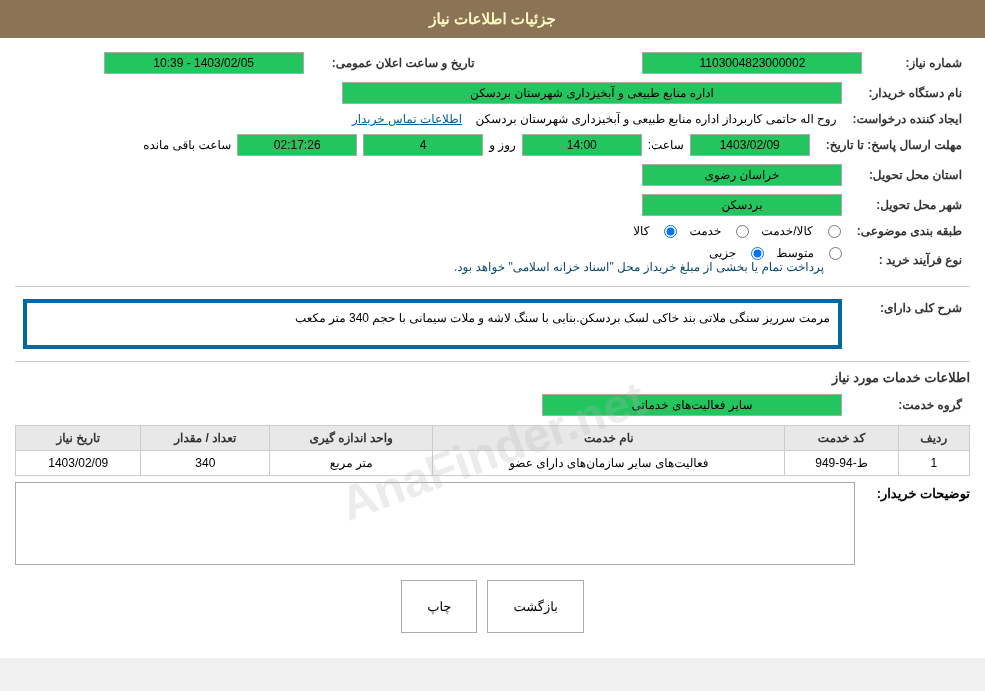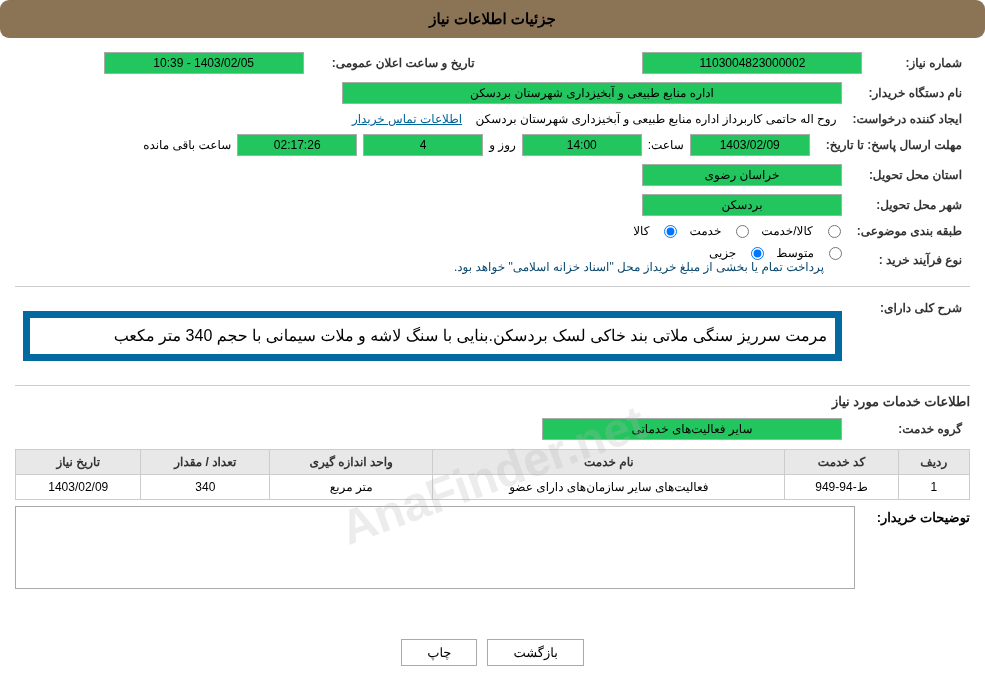"جزئیات اطلاعات نیاز" .header { border-radius: 9px -> none; color: #000000 -> #fef9c3 }
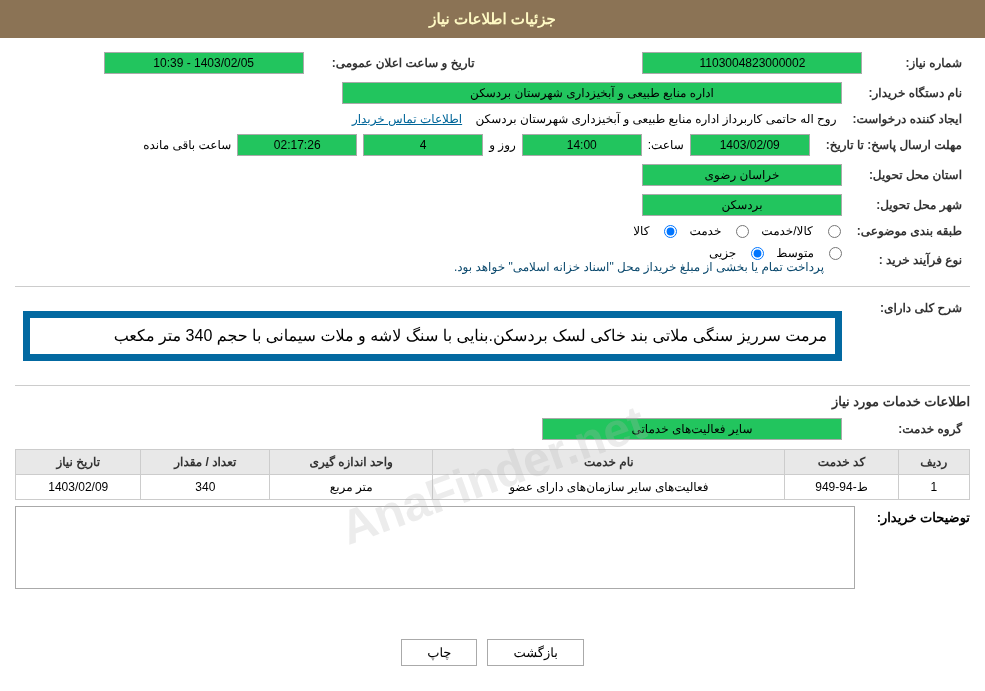"مرمت سرریز سنگی ملاتی بند" div { border: 7px solid #0369a1 -> 4px solid #0369a1; font-size: 16px -> 12px; margin: 12px 0 -> 0 0 }
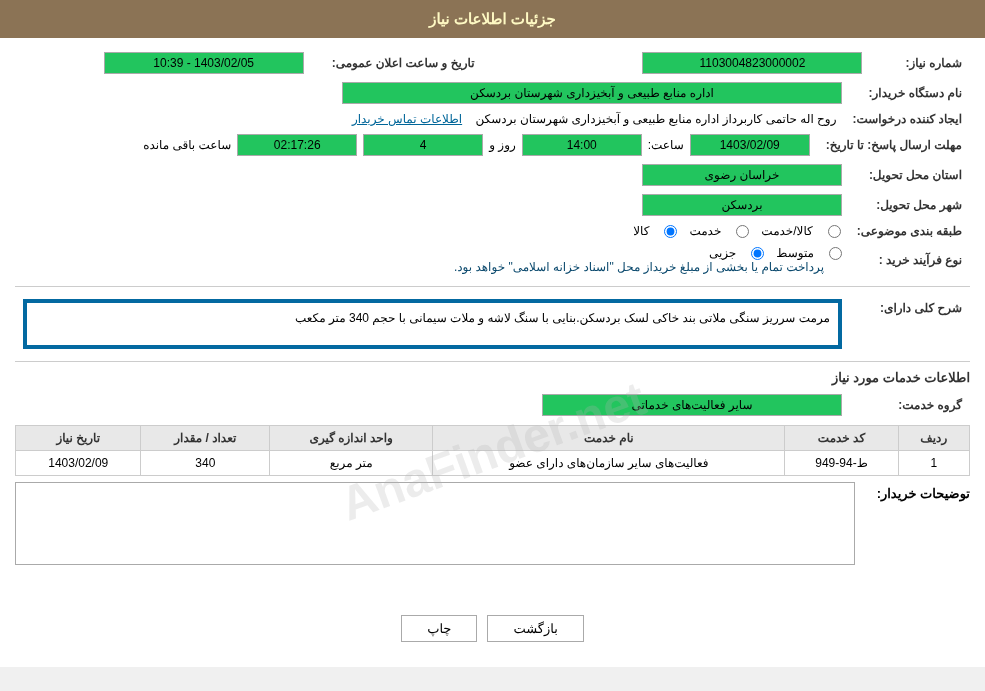"چاپ" .btn { margin-top: 35px -> none; padding: 5px 25px -> 18px 25px }
